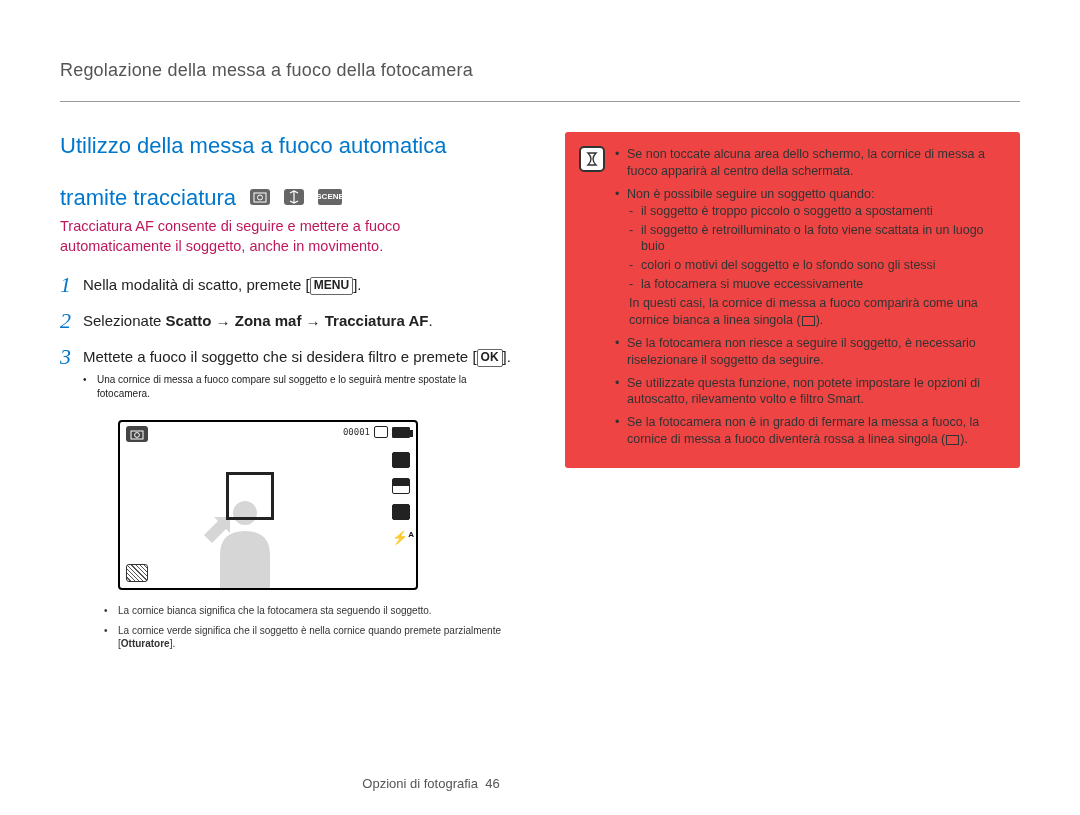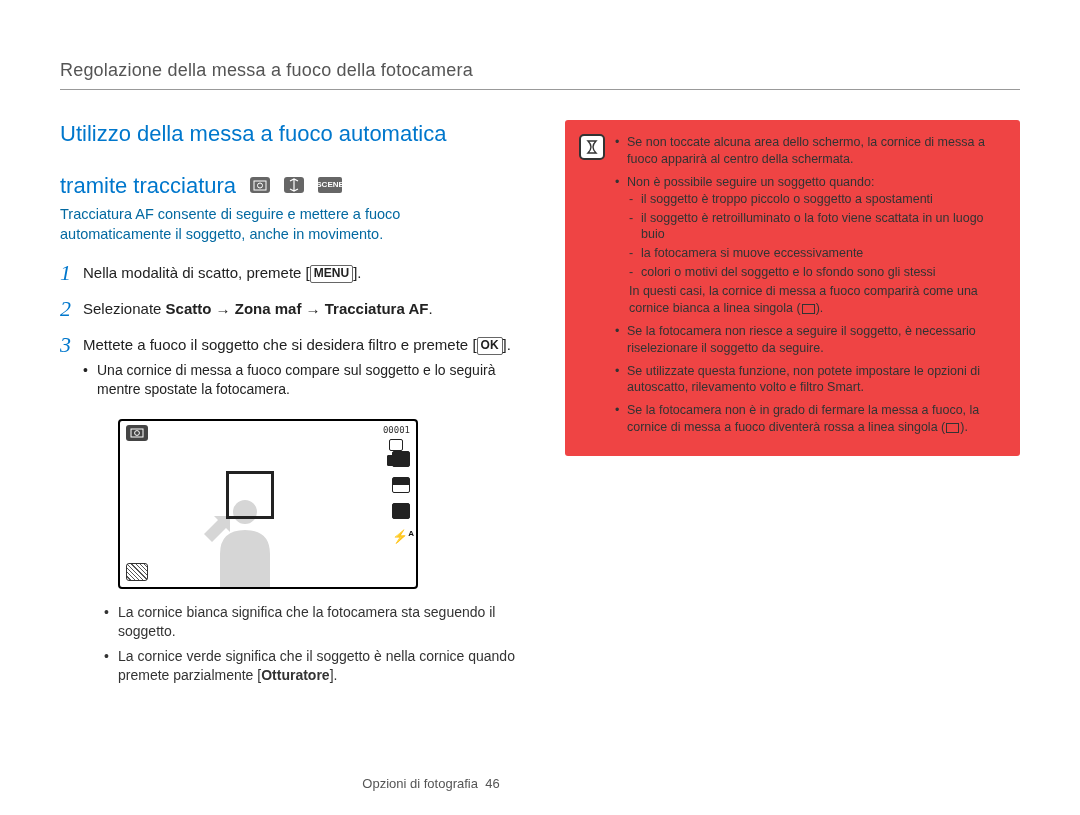"Regolazione della messa a fuoco" .page-header { padding-bottom: 8px -> 20px }
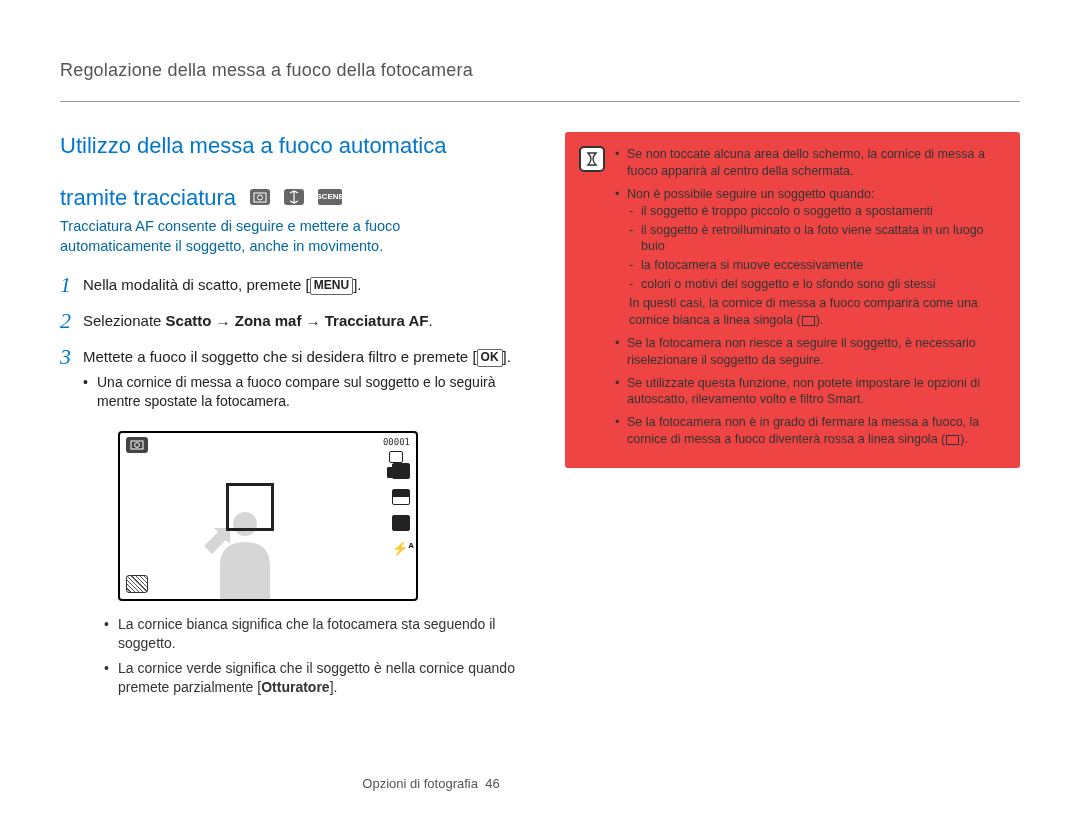"Tracciatura AF consente di seguire" .intro-text { color: #0369a1 -> #be185d }
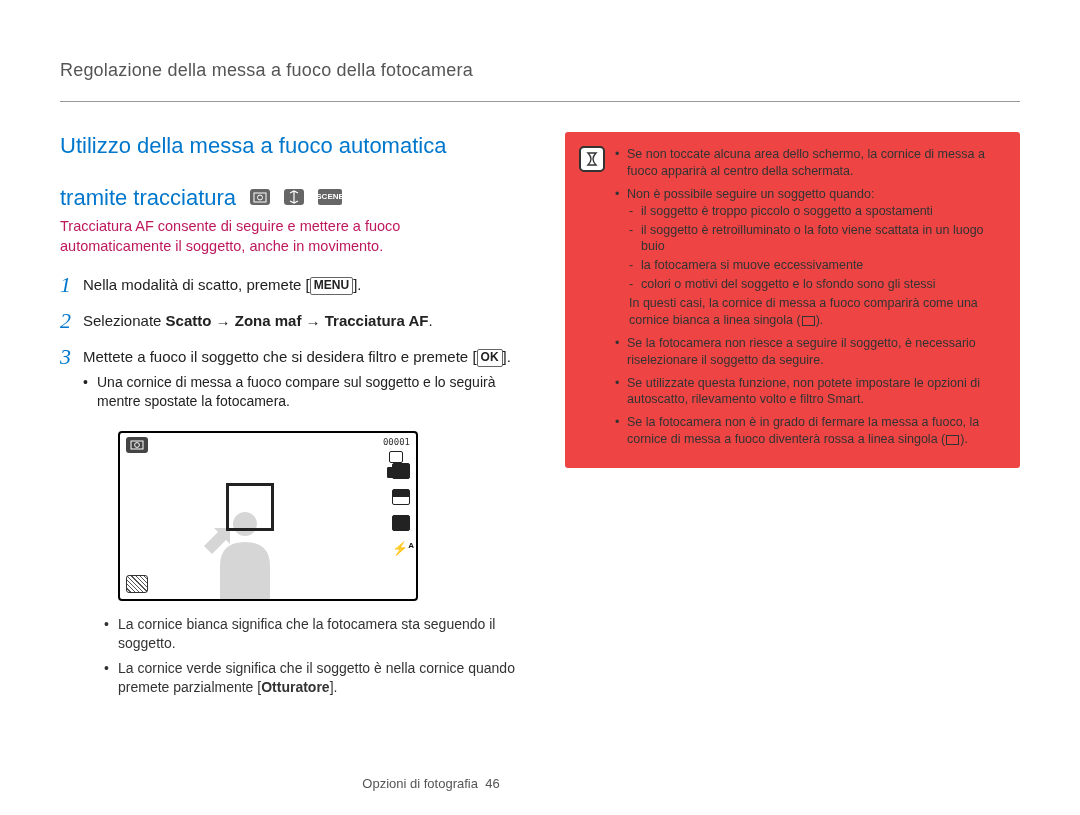"la fotocamera si muove eccessivamente" li { order: before "colori o motivi del soggetto" -> after "colori o motivi del soggetto" }
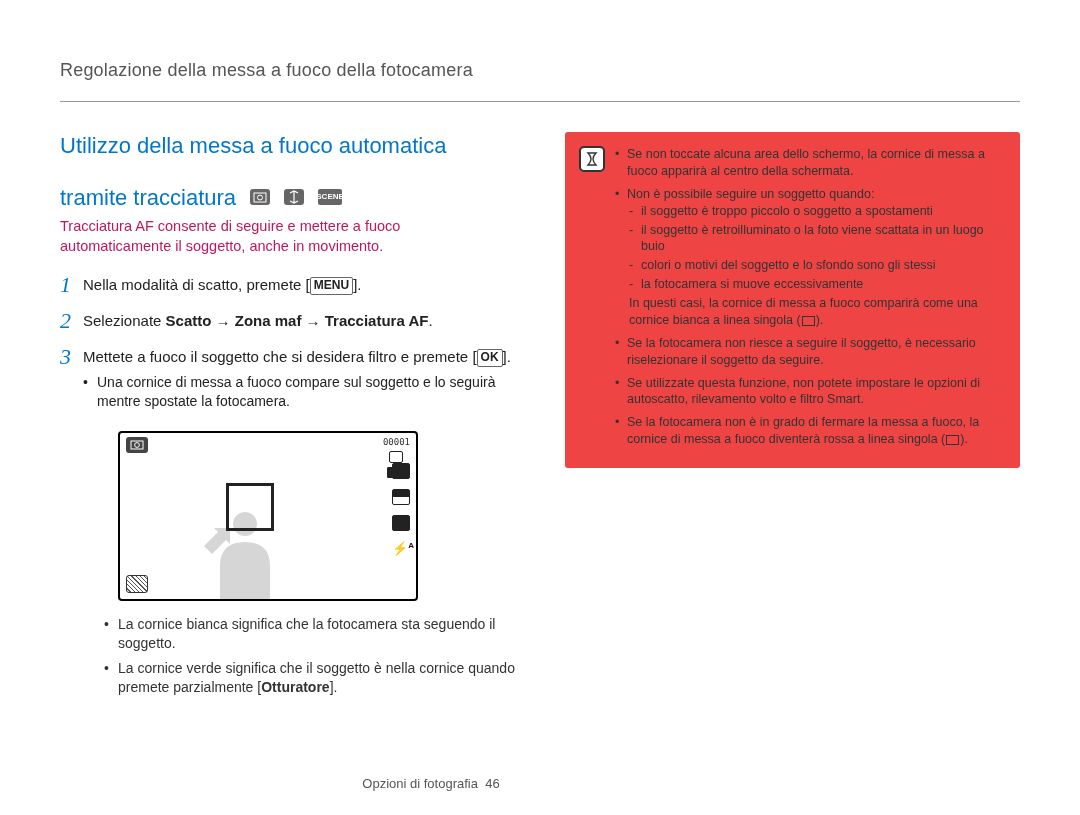"Una cornice di messa a" .sub-bullets li { font-size: 14px -> 10px }
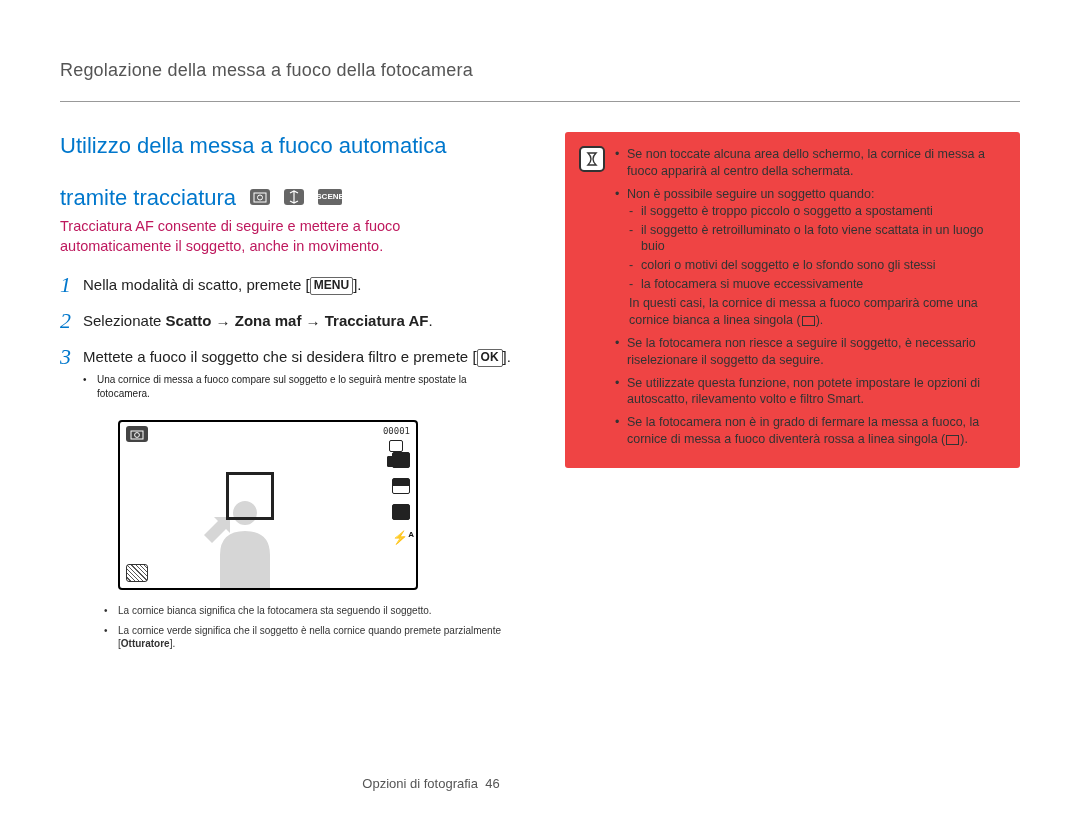"00001" .lcd-top-right { flex-direction: column -> none }
